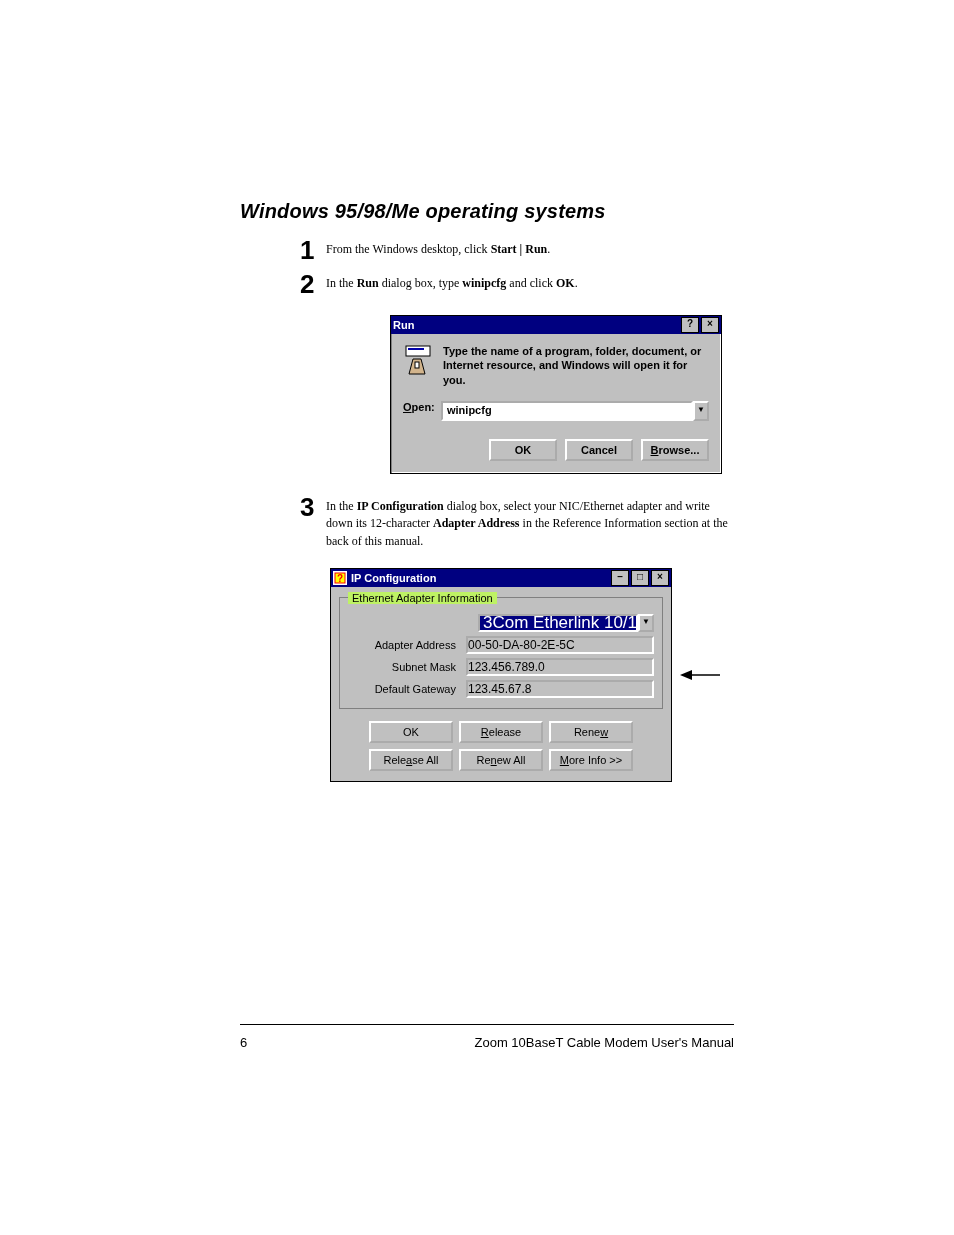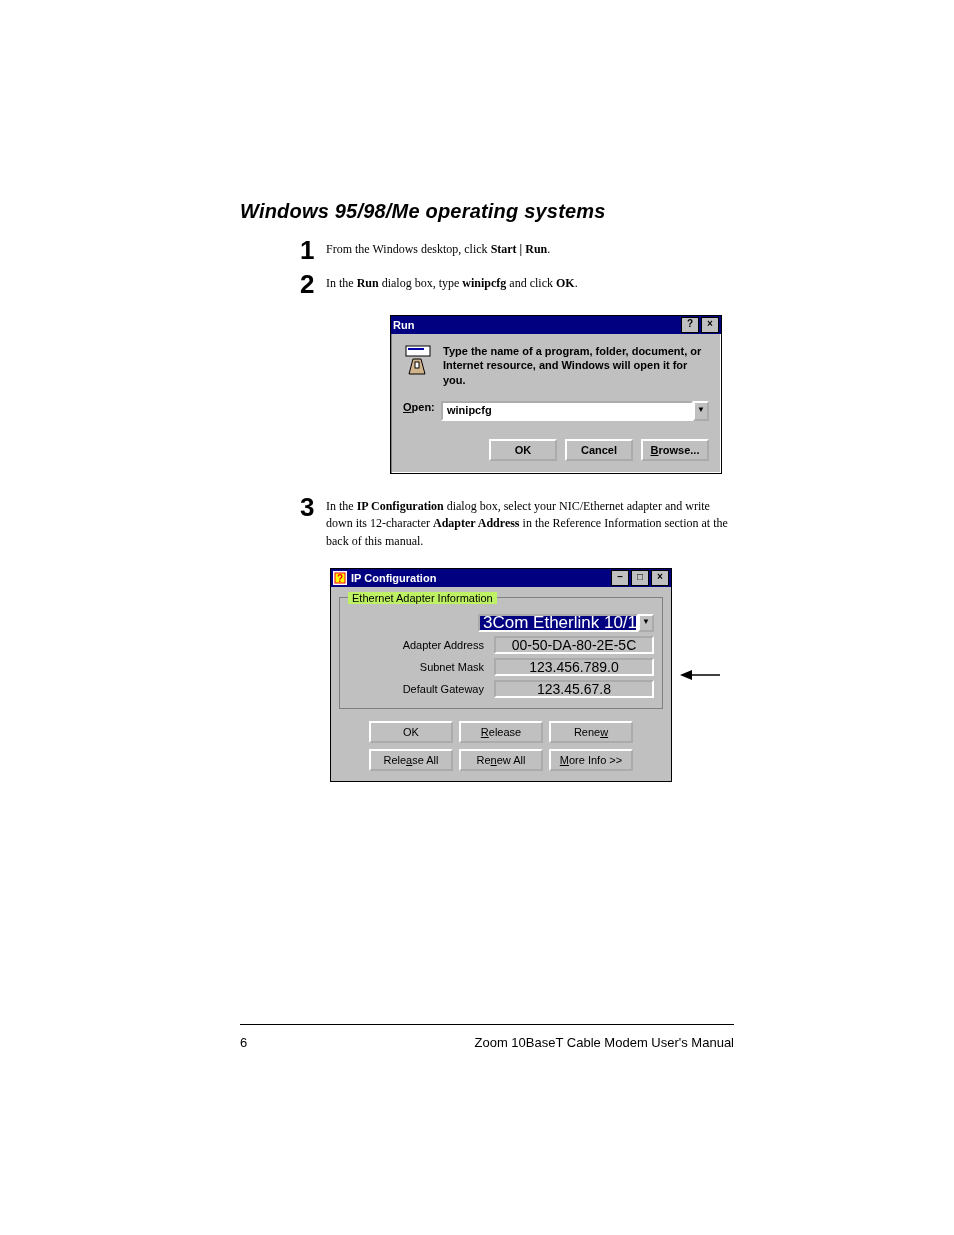"00-50-DA-80-2E-5C" .ipc-field { font-size: 14px -> 12px; text-align: center -> none; width: 160px -> 188px }
